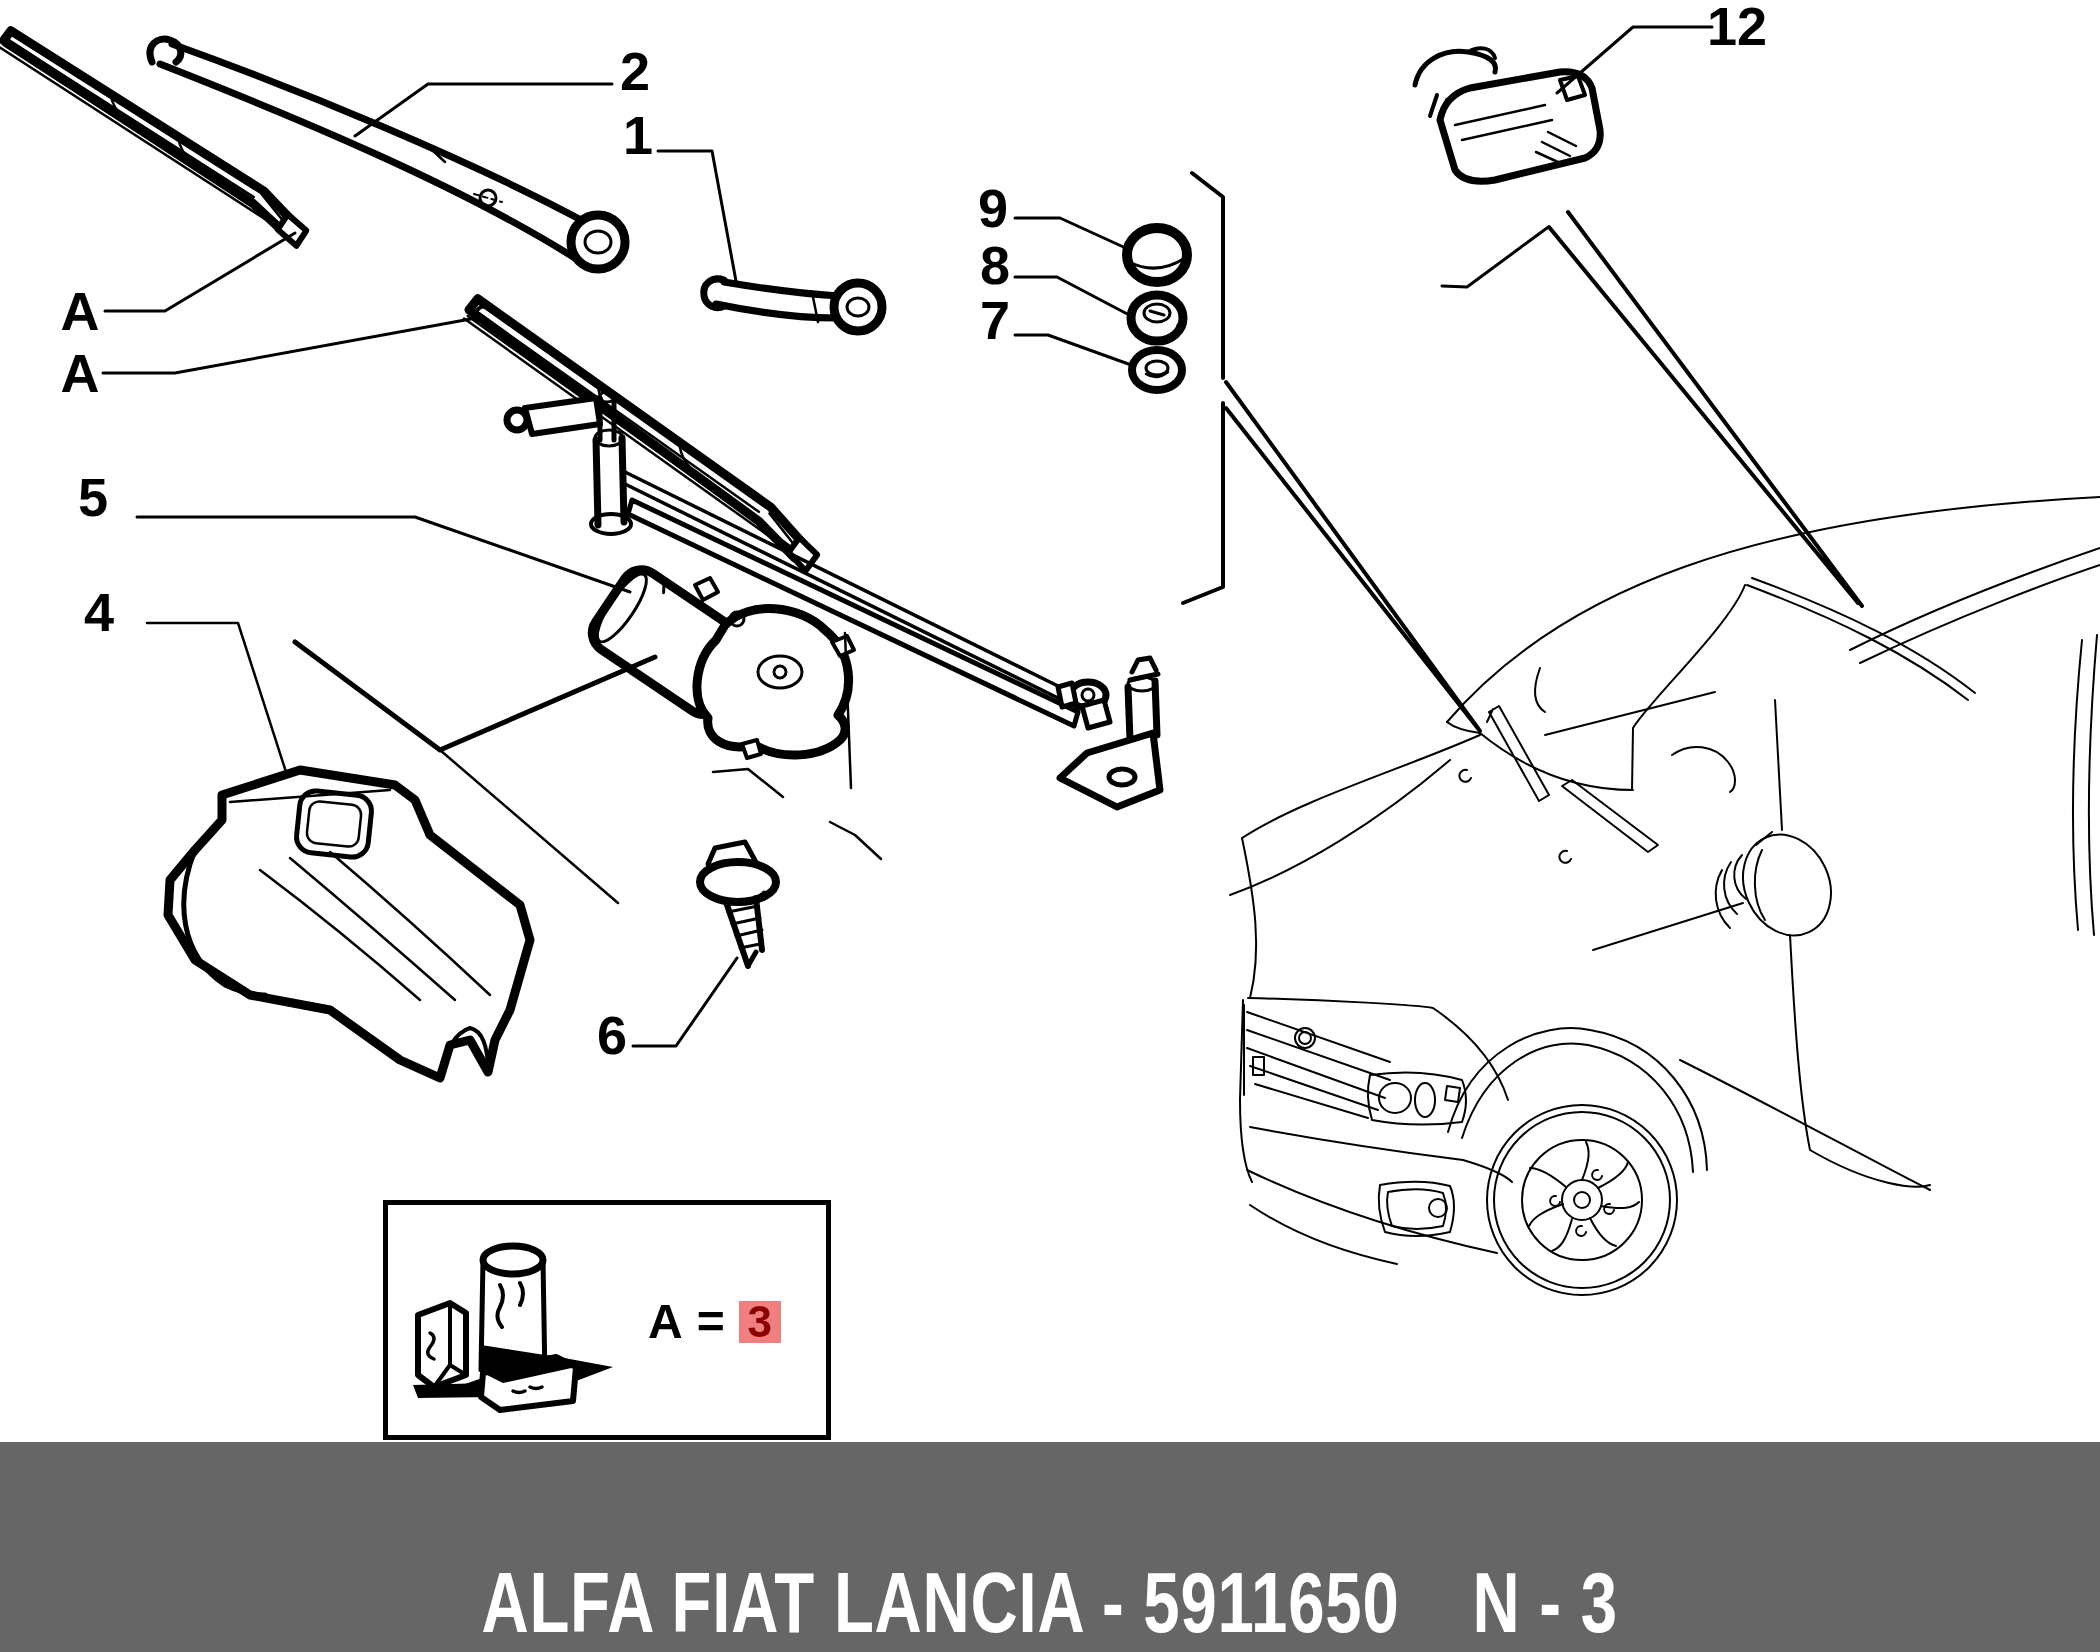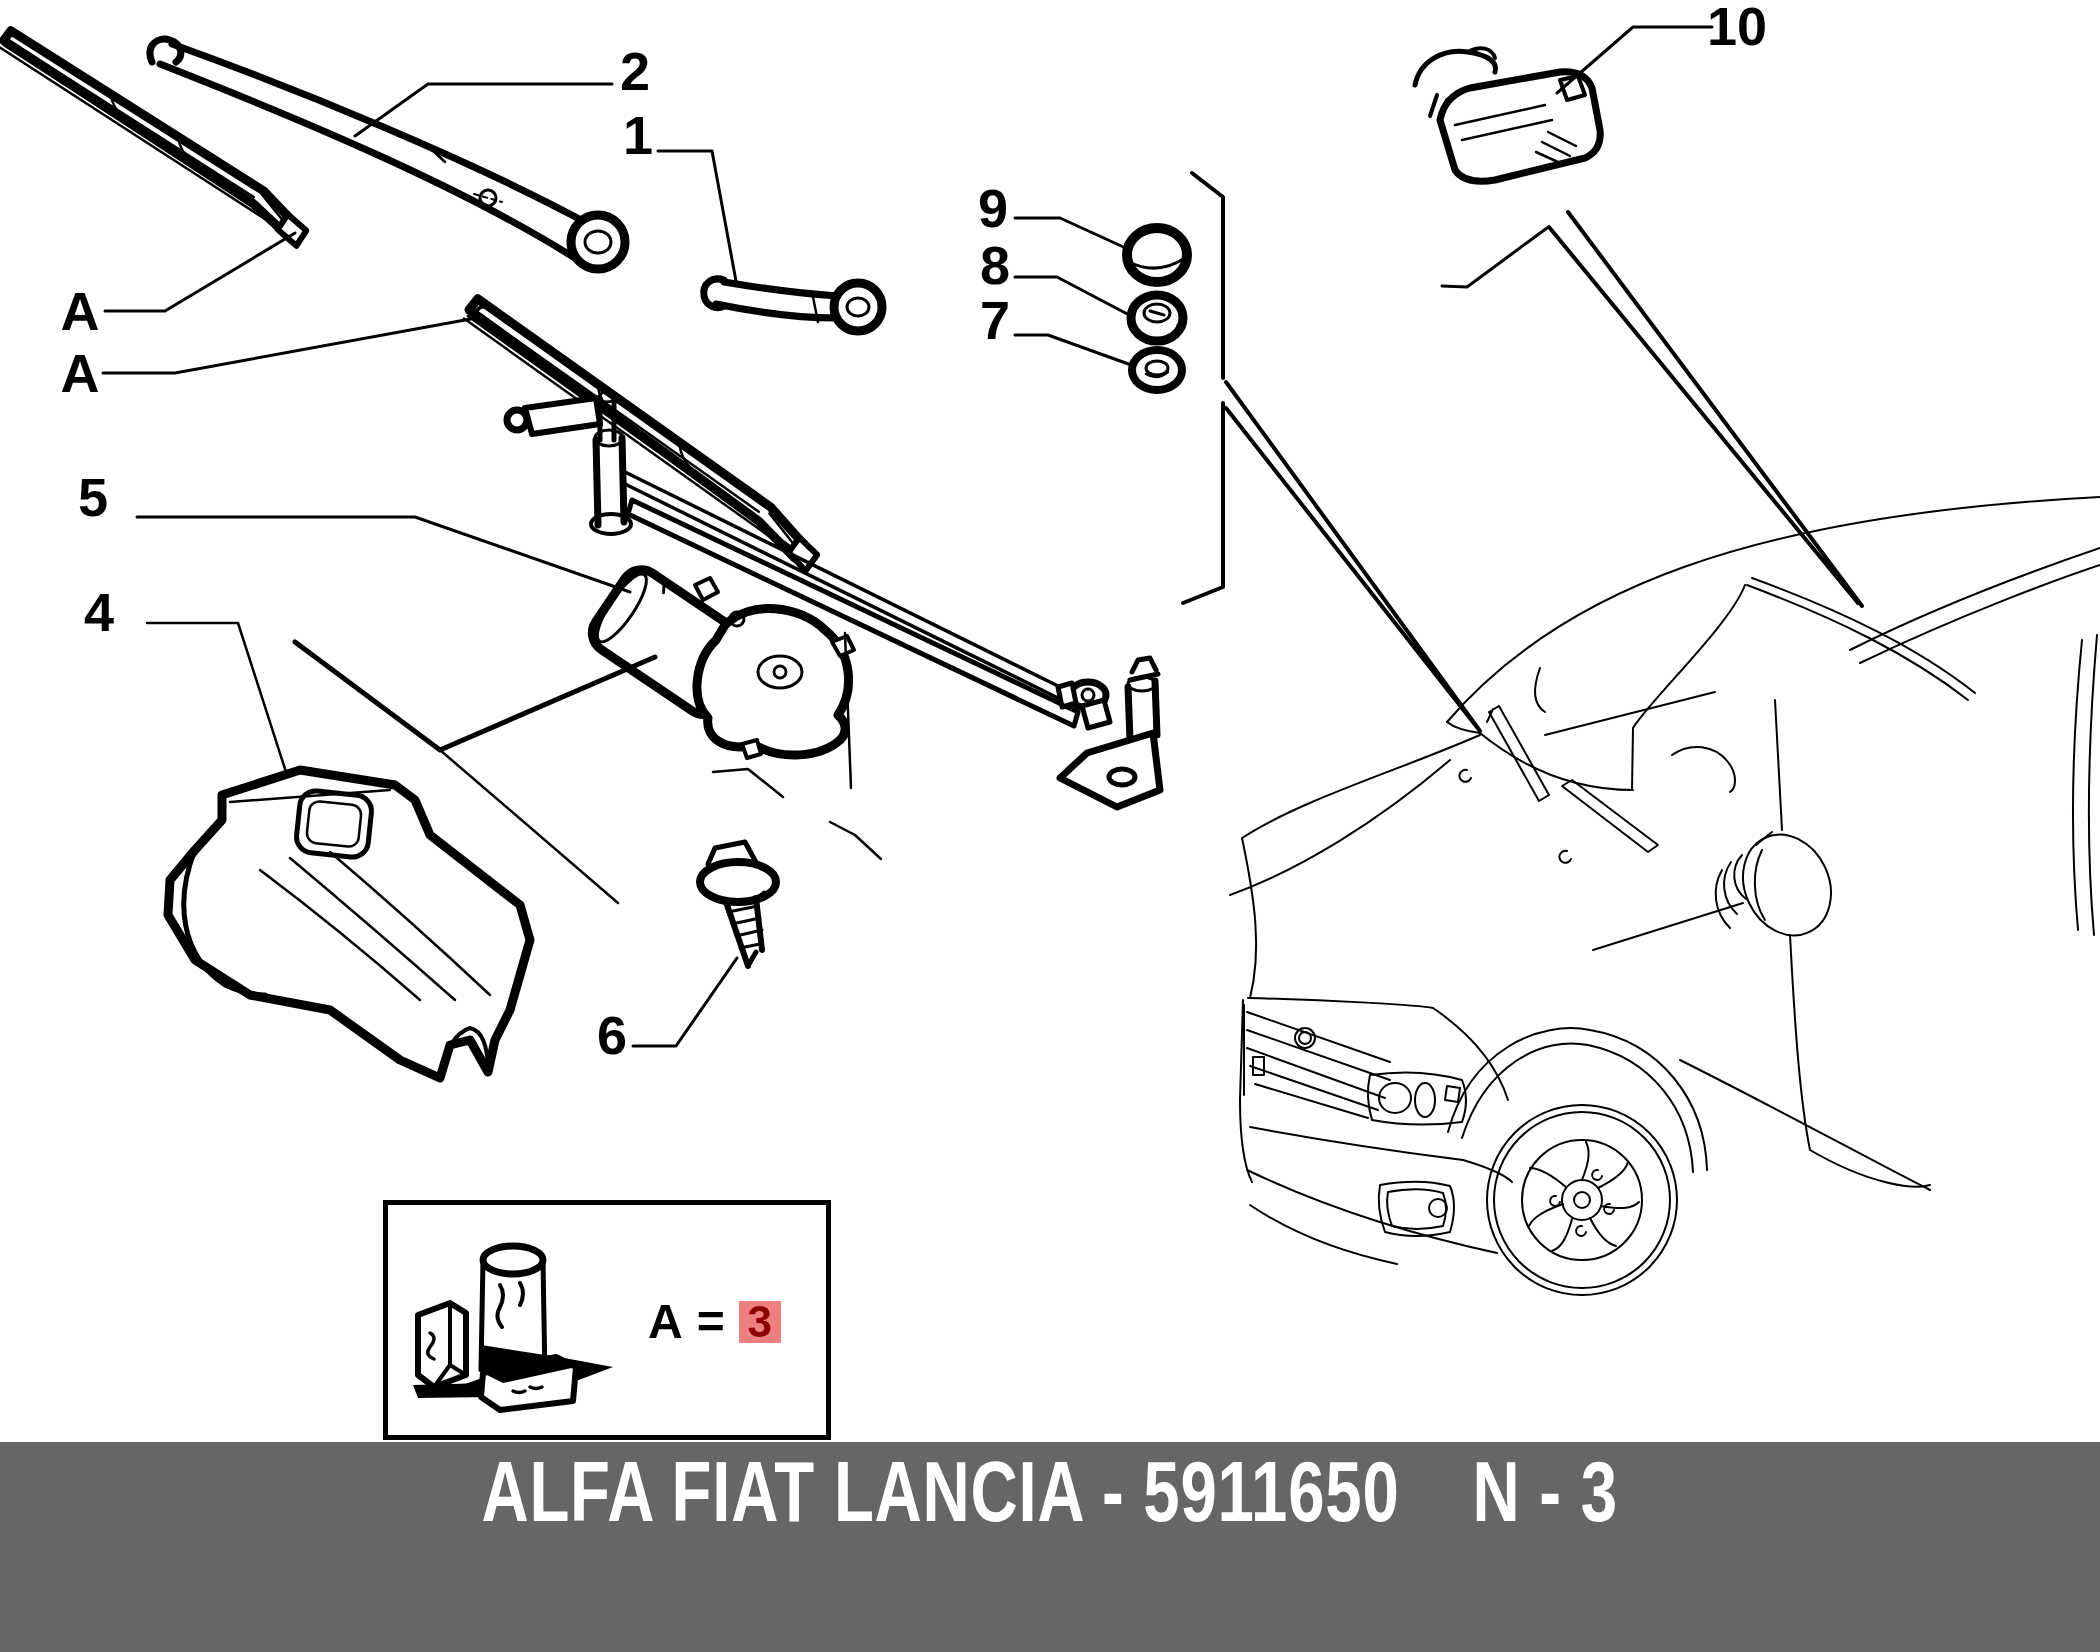"10" div.callout { text: 10 -> 12 }
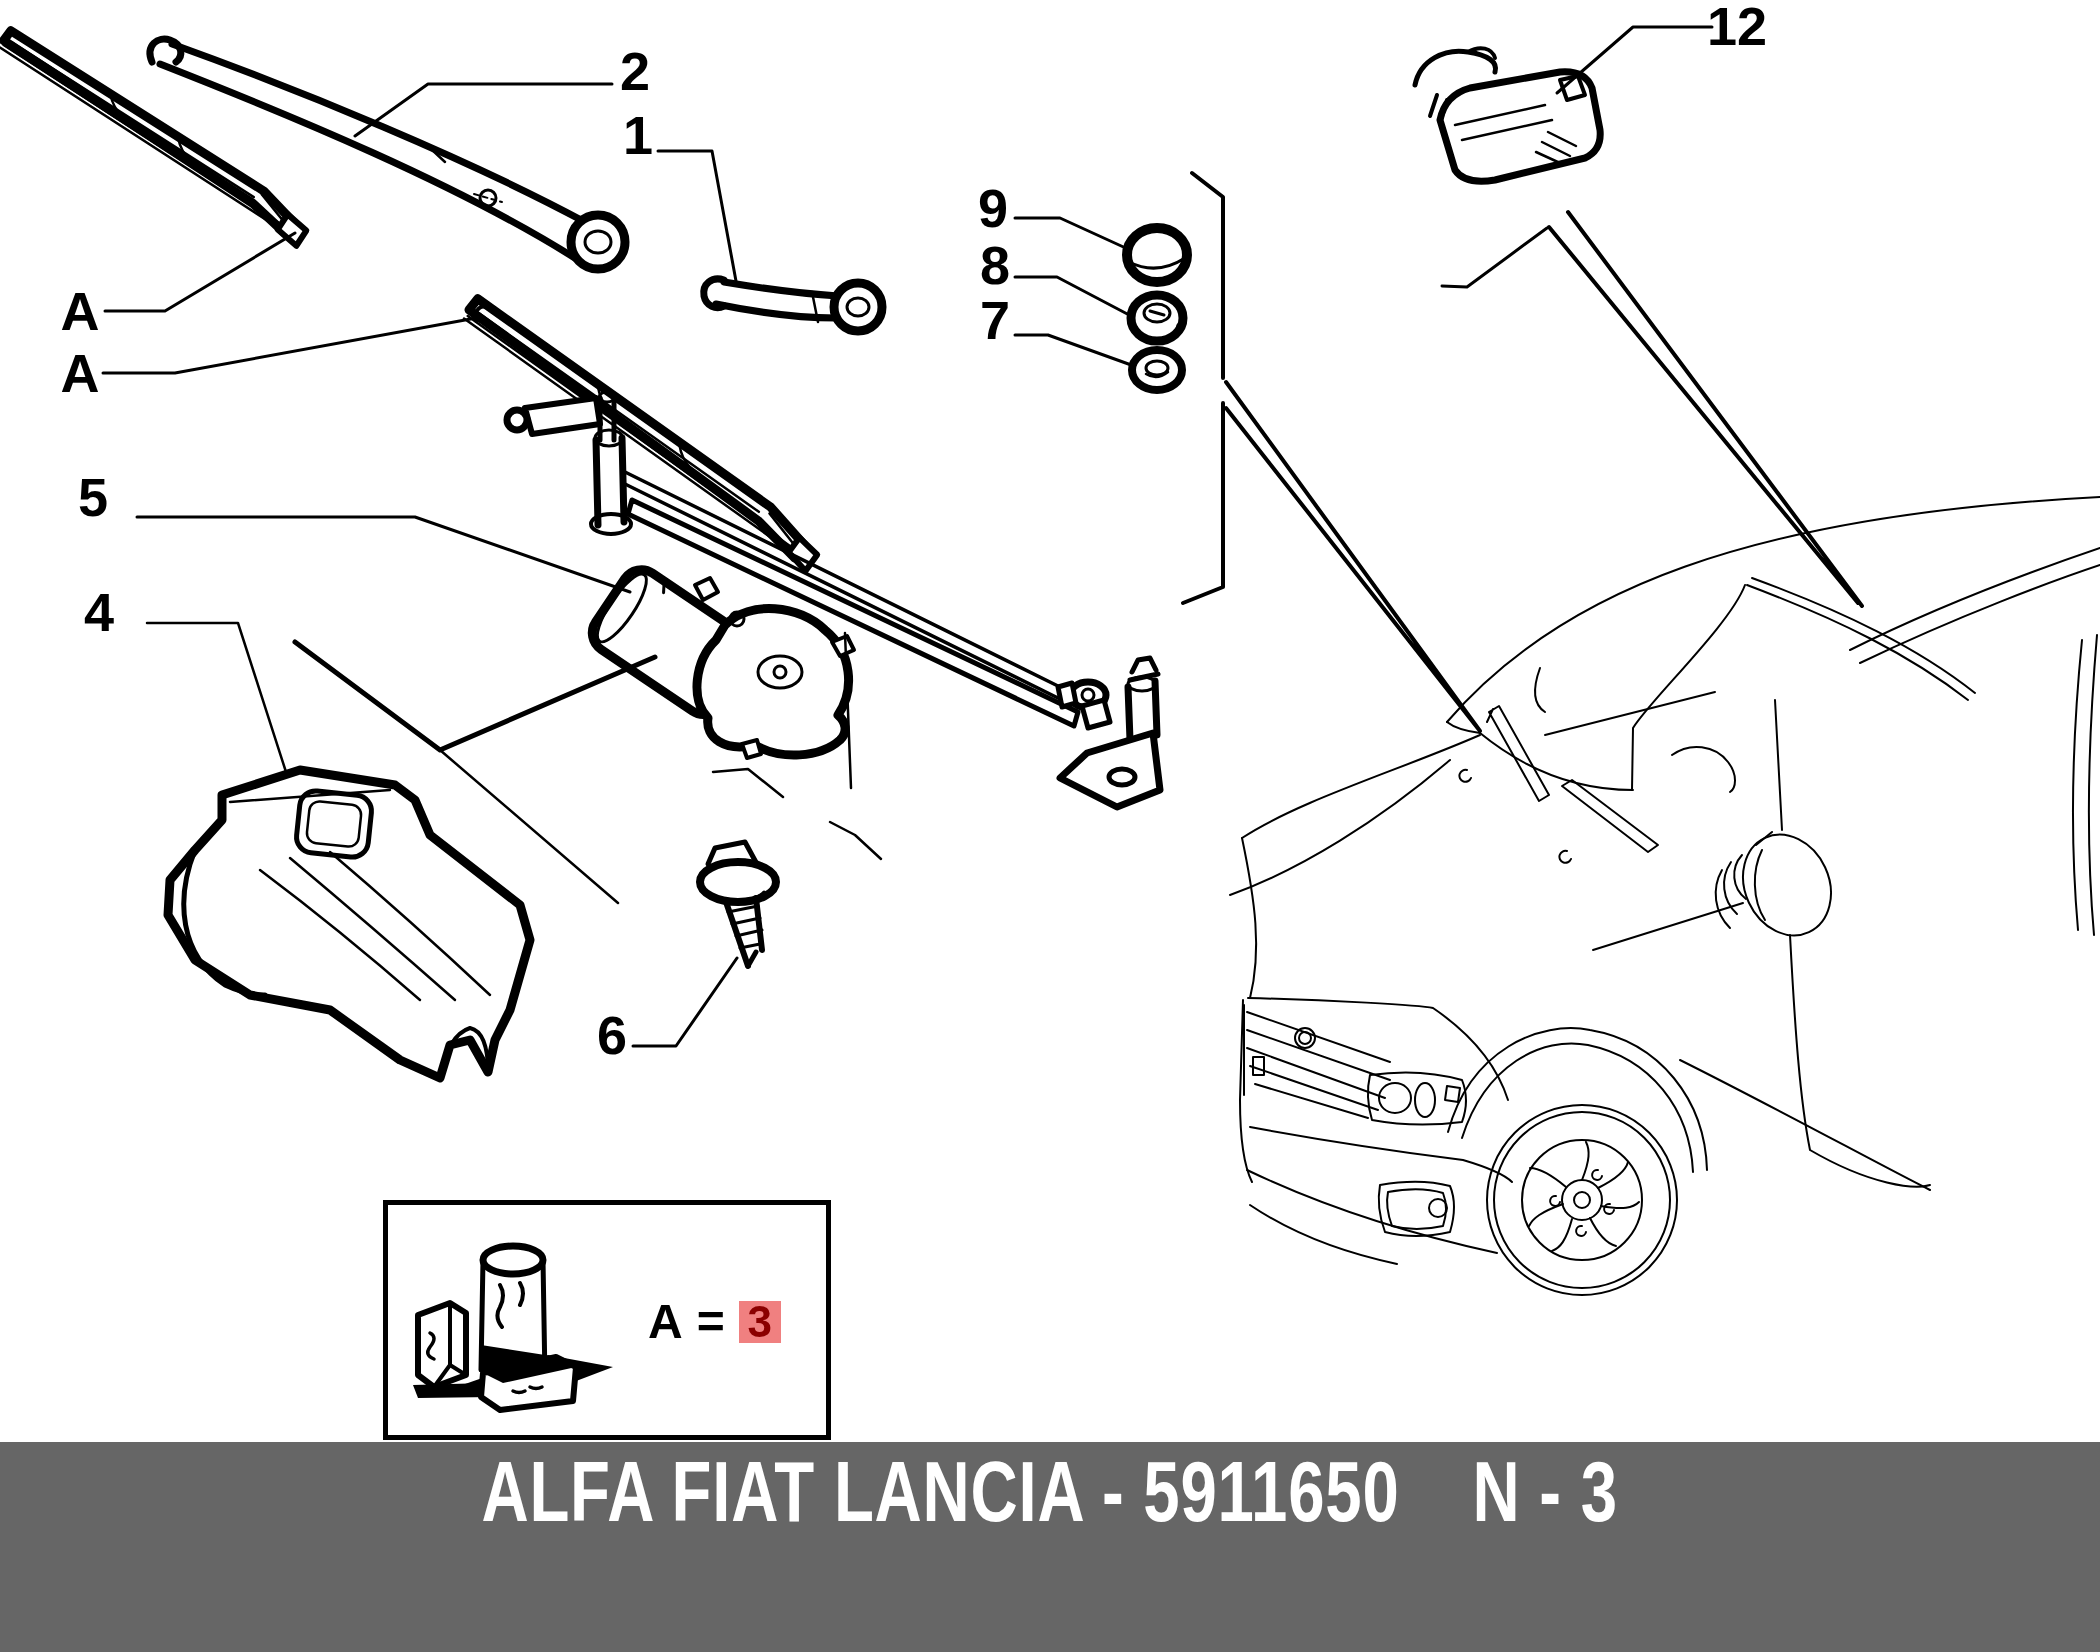"ALFA FIAT LANCIA - 5911650" #footer-bar { align-items: flex-start -> flex-end }
